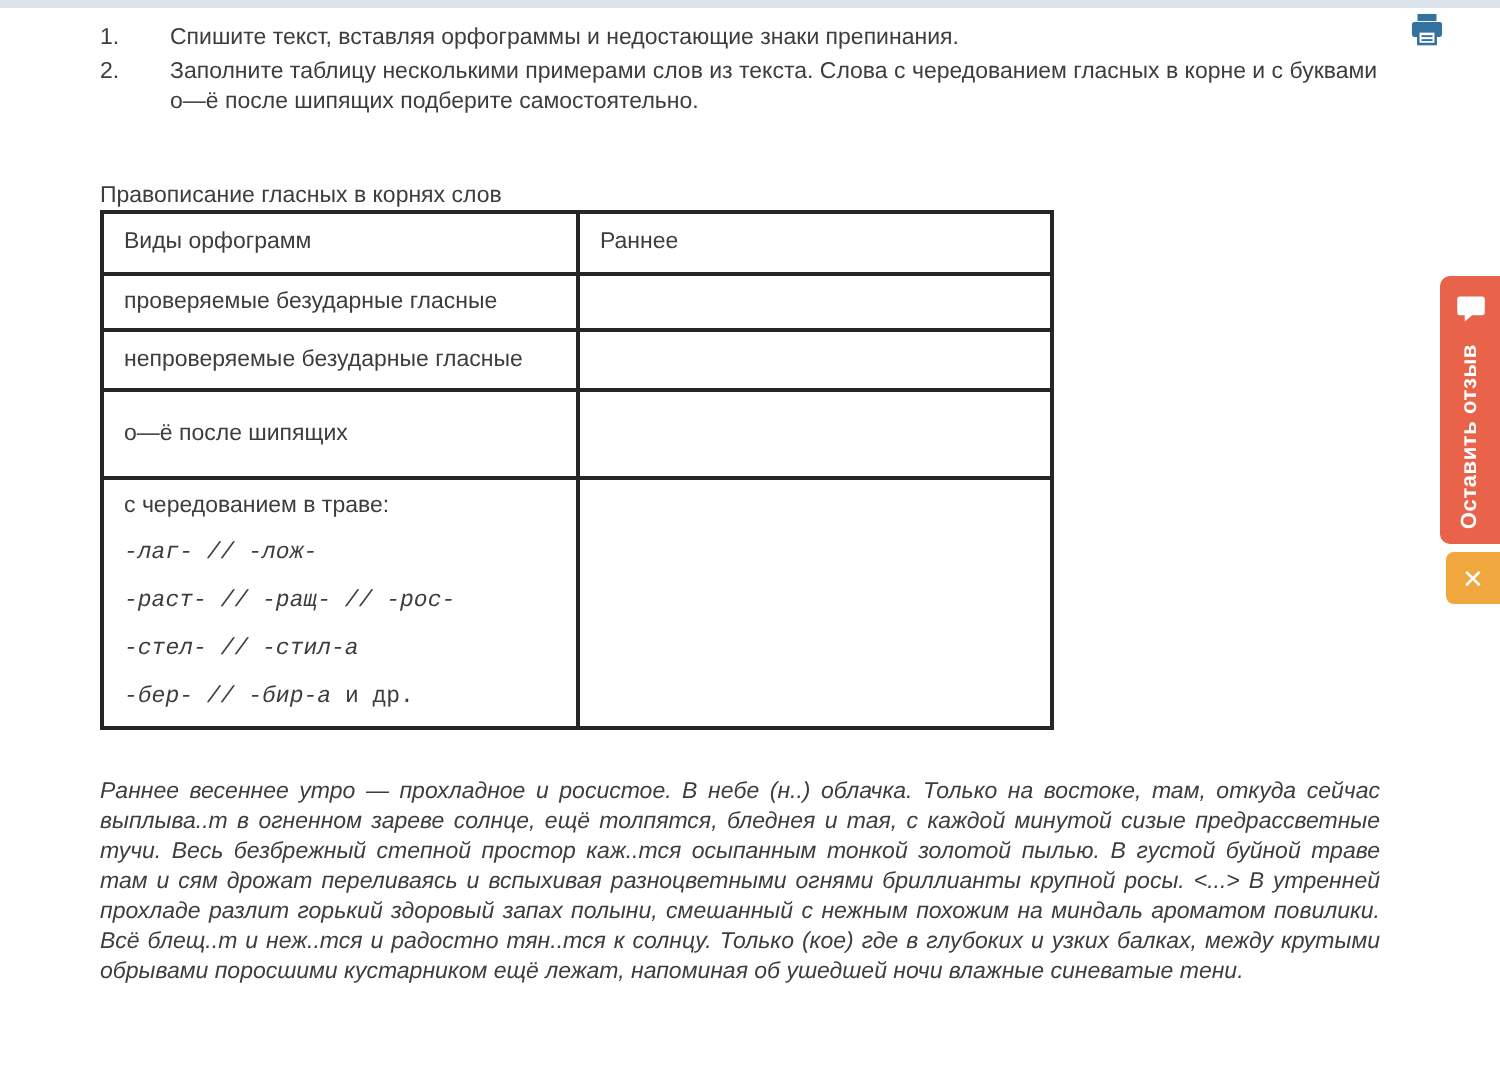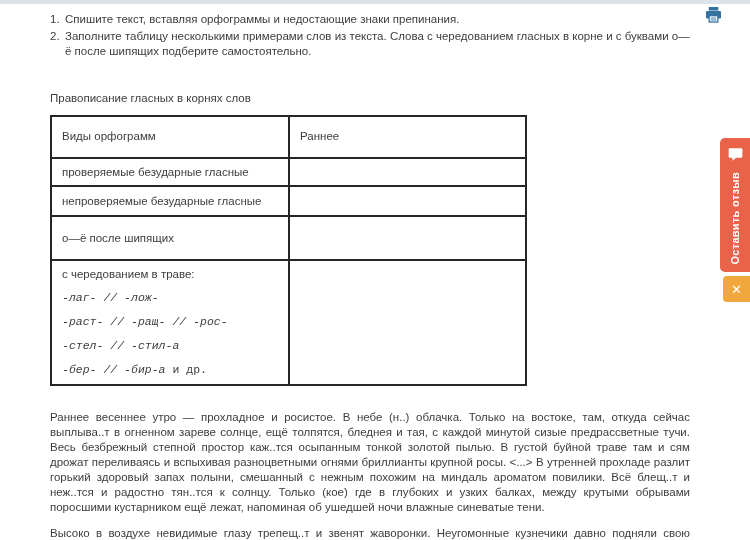"Спишите текст, вставляя орфограммы и" .task .txt { margin-left: none -> 20px }
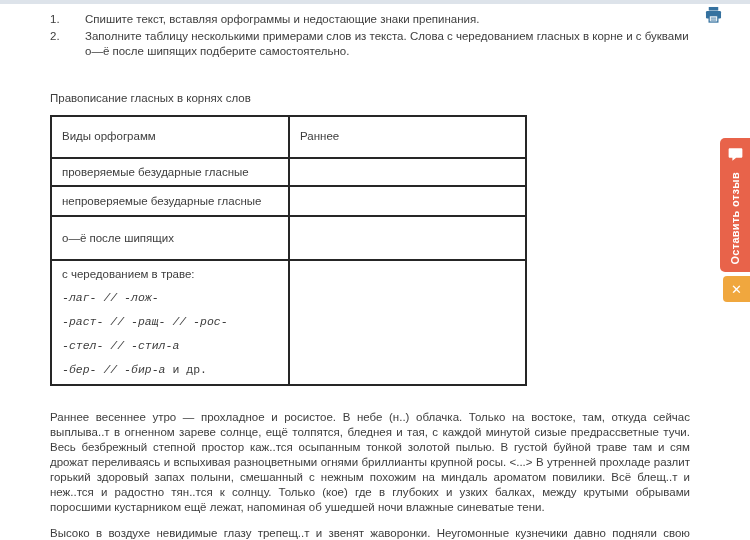"Правописание гласных в корнях слов" .table-title { margin-bottom: 11px -> 1px }
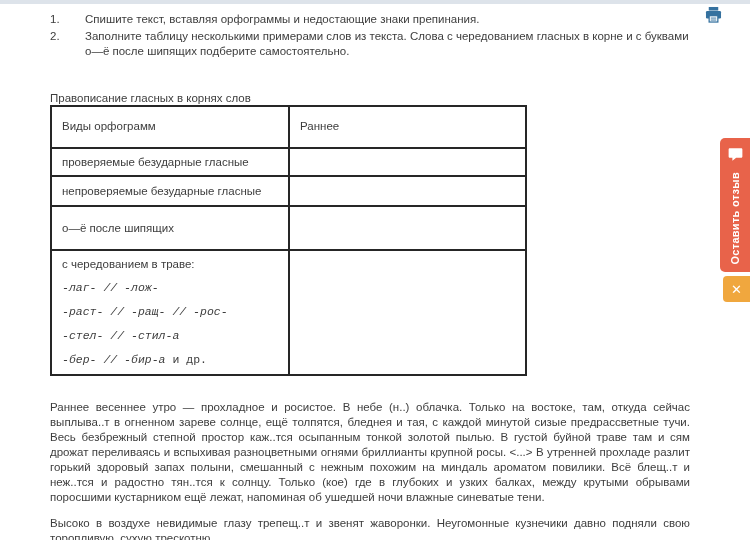"Виды орфограмм" tr.r-head { height: 42px -> 31px }
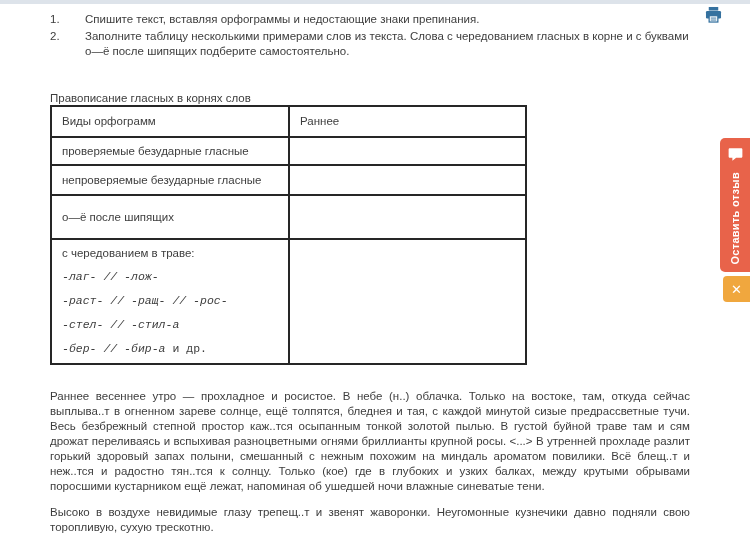"Раннее весеннее утро — прохладное" .paragraphs p { font-style: none -> italic }
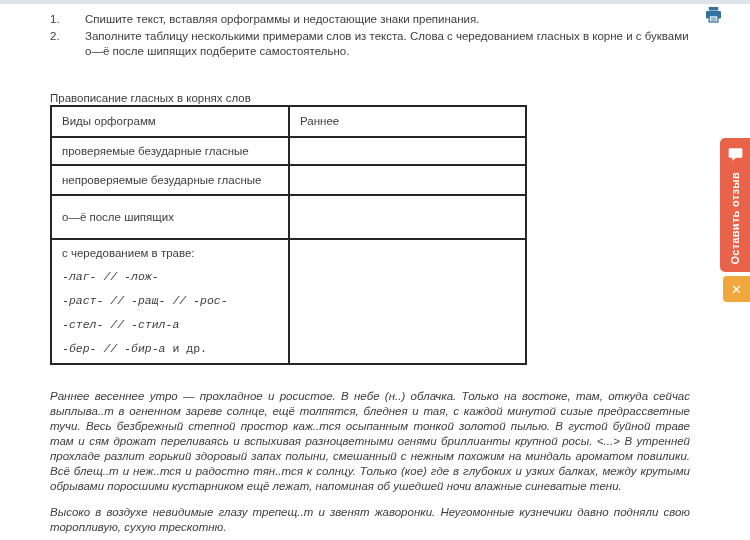"Высоко в воздухе невидимые глазу" p { html: <p>Высоко в воздухе невидимые глазу трепещ..т и звенят жаворонки. Неугомонные кузнечики давно подняли свою торопливую, сухую трескотню.</p> -> none }
